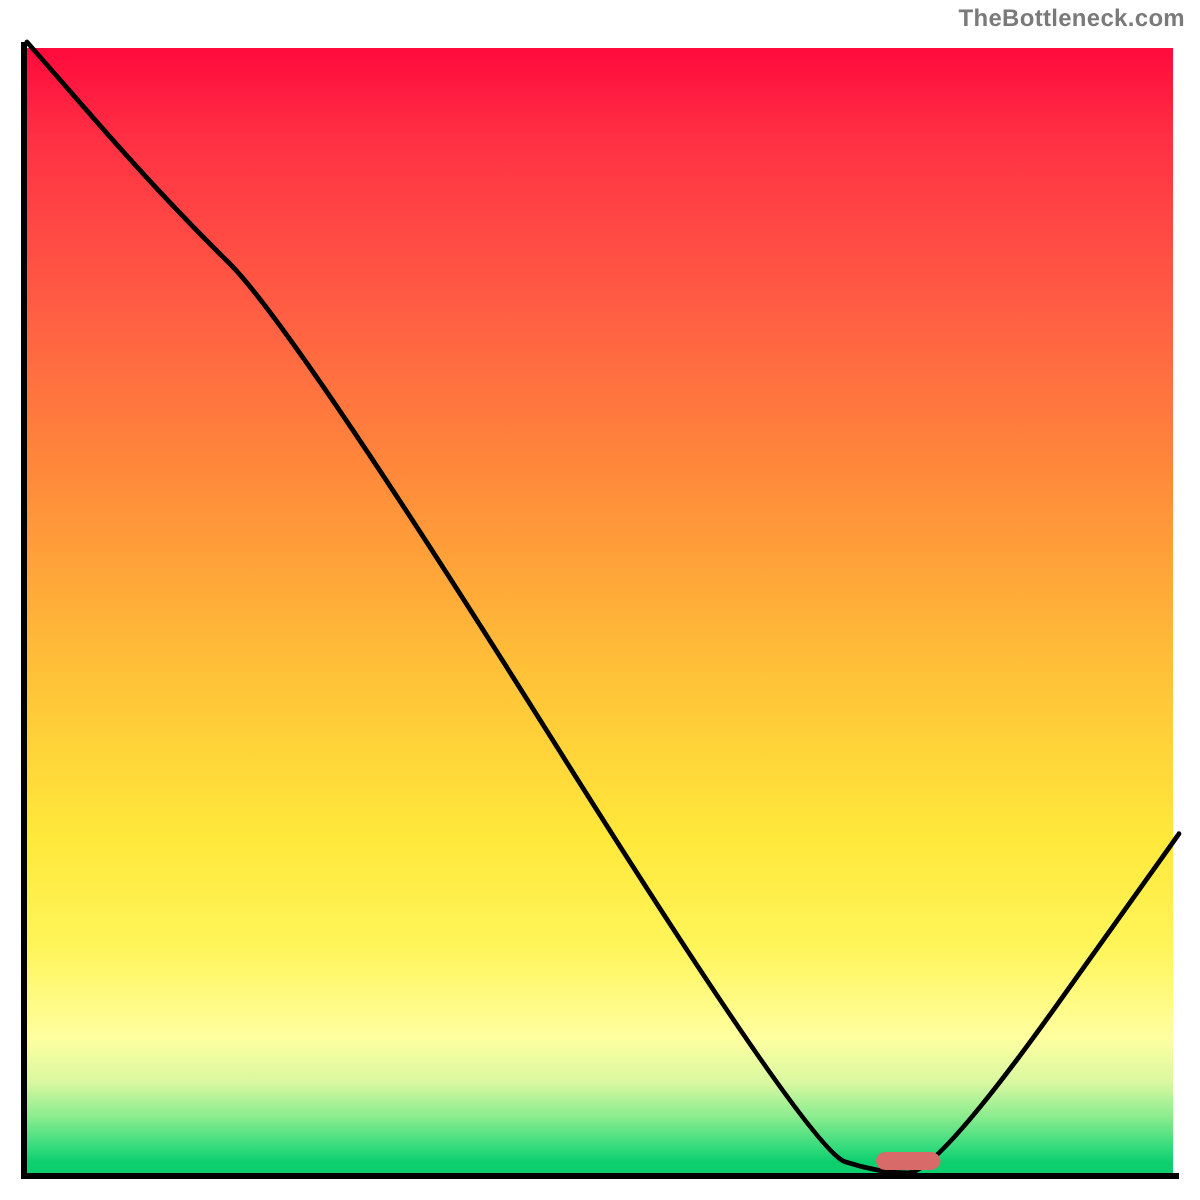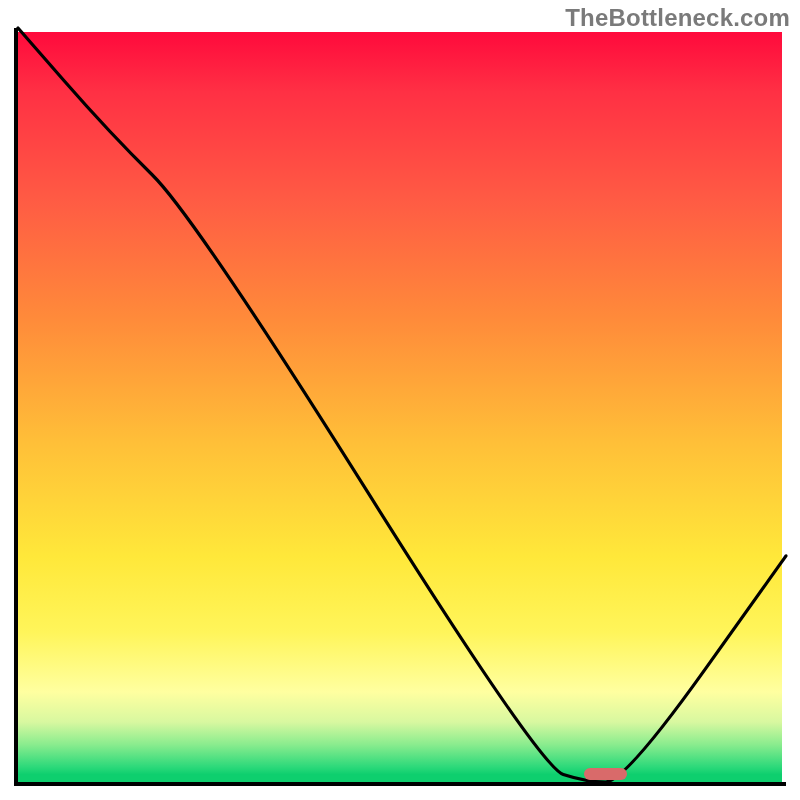"TheBottleneck.com" .attribution { font-size: 24px -> 16px }
